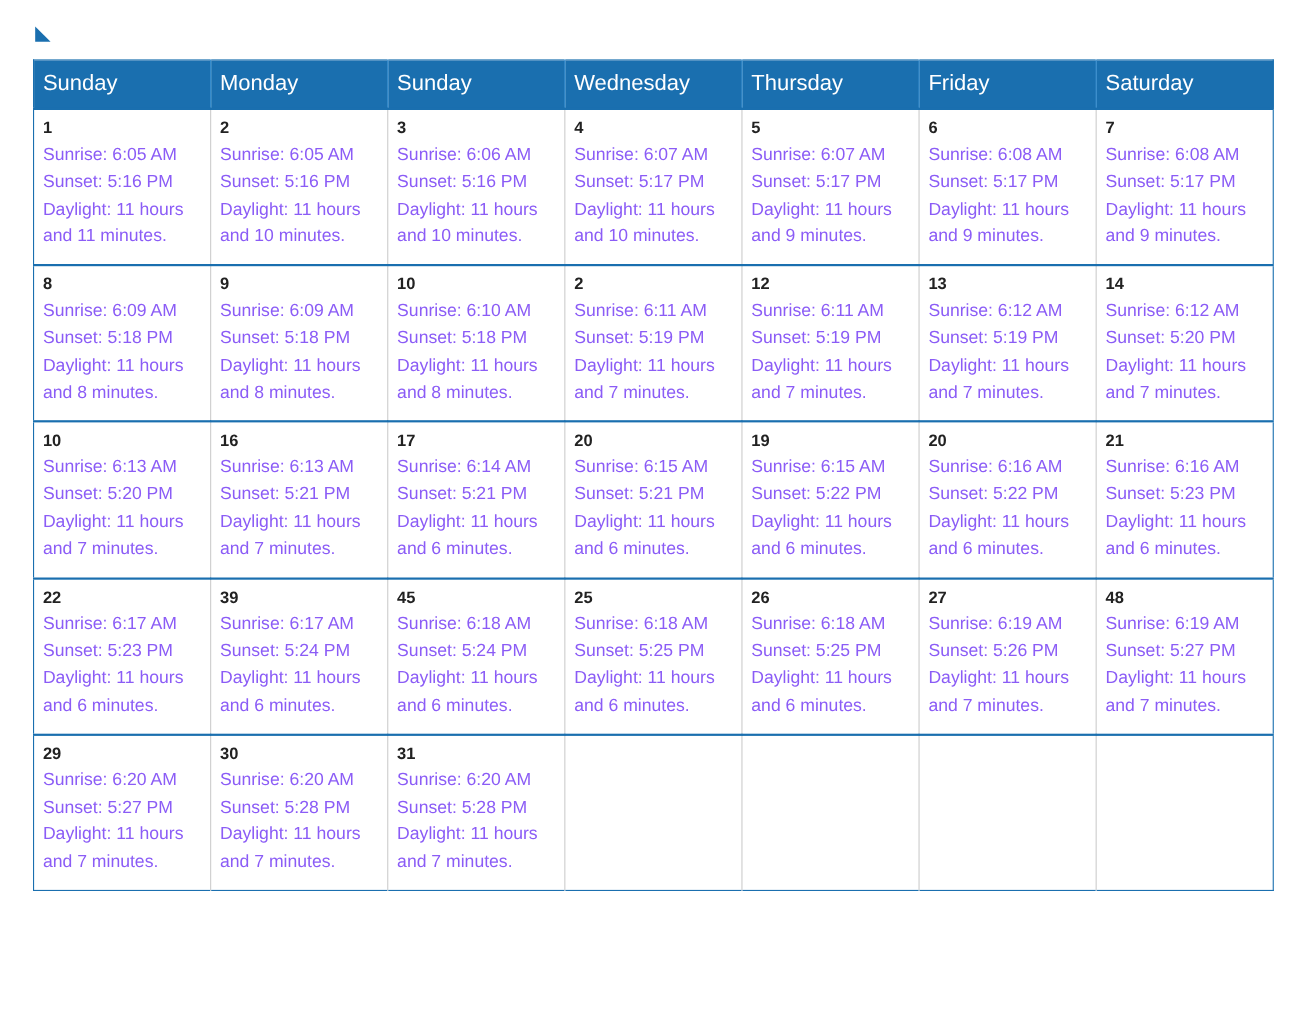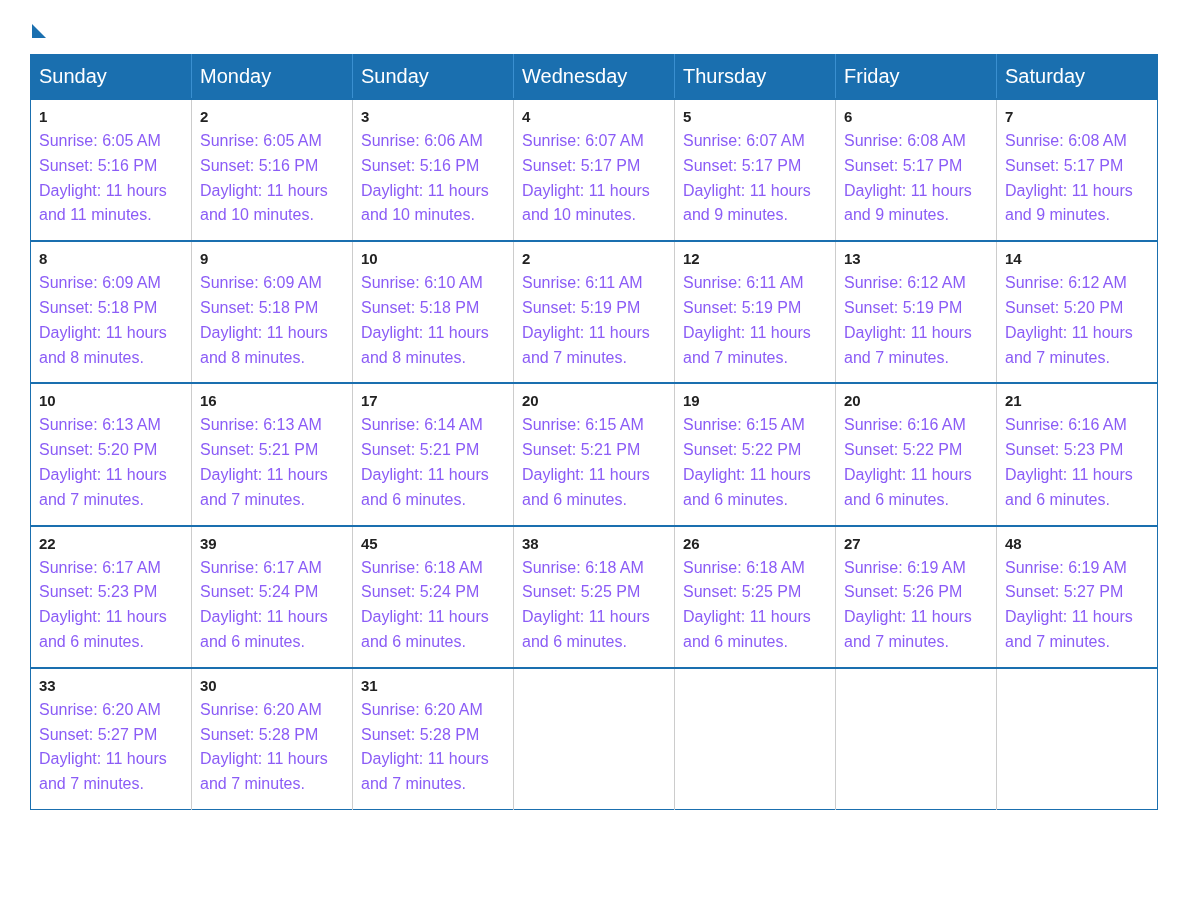"38" span.day-number { text: 38 -> 25 }
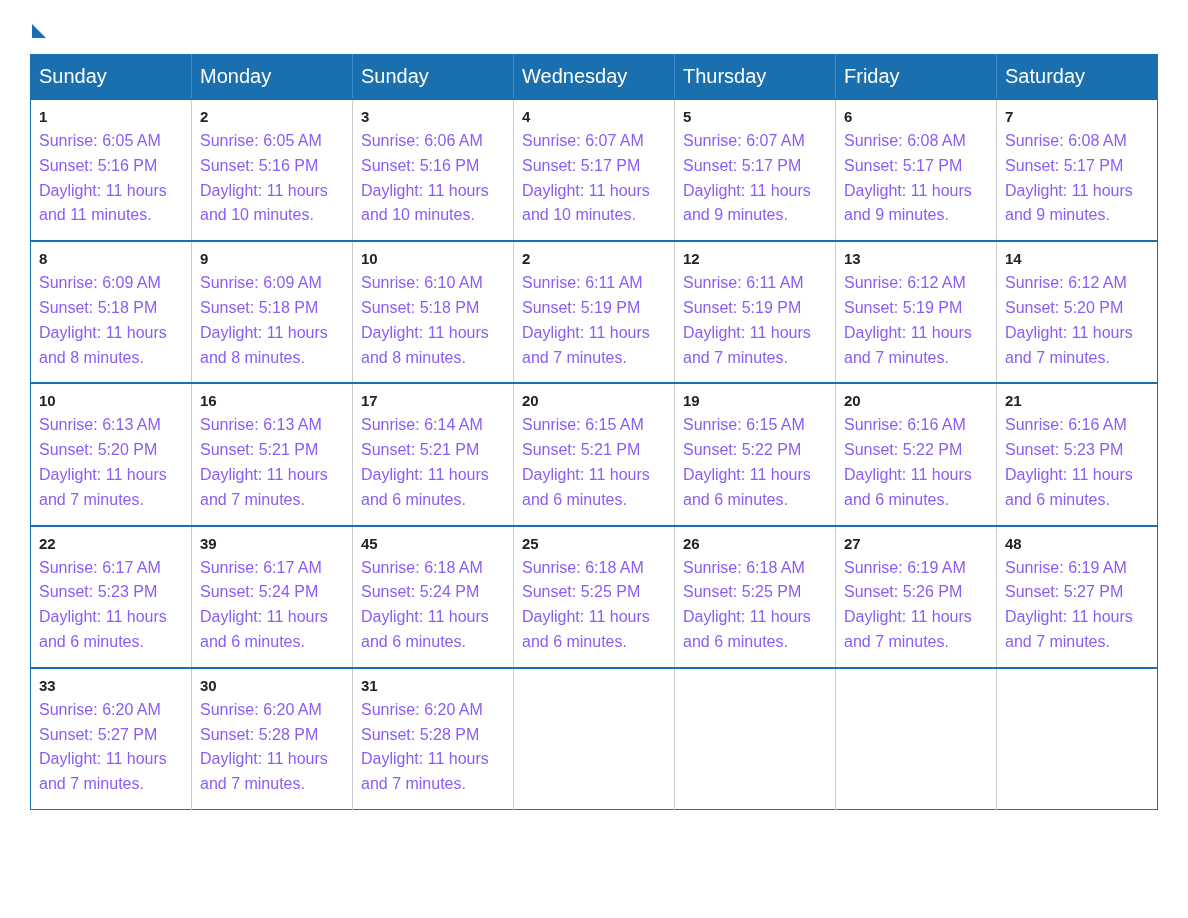"33" span.day-number { text: 33 -> 29 }
